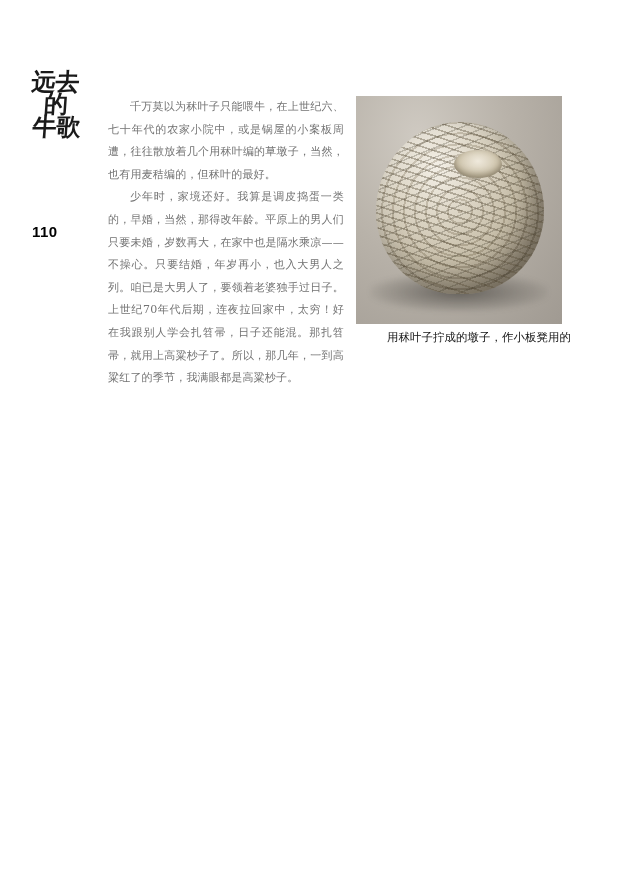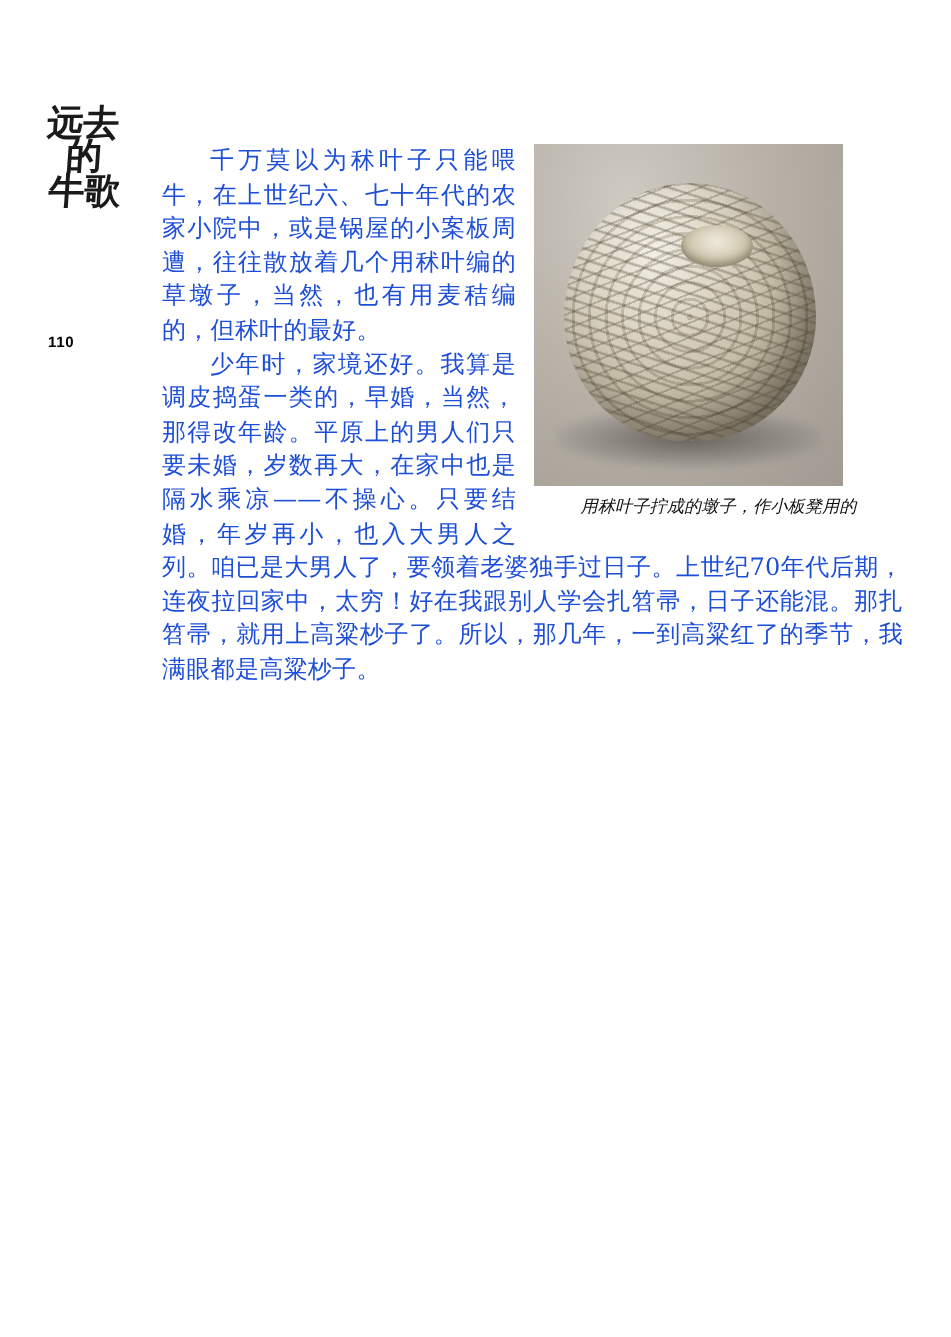"千万莫以为秫叶子只能喂牛，在上世纪六、七十年代的农家小院中，或是锅屋的小案板周遭" .para { color: #1d4ed8 -> #737373; font-size: 16px -> 11px }
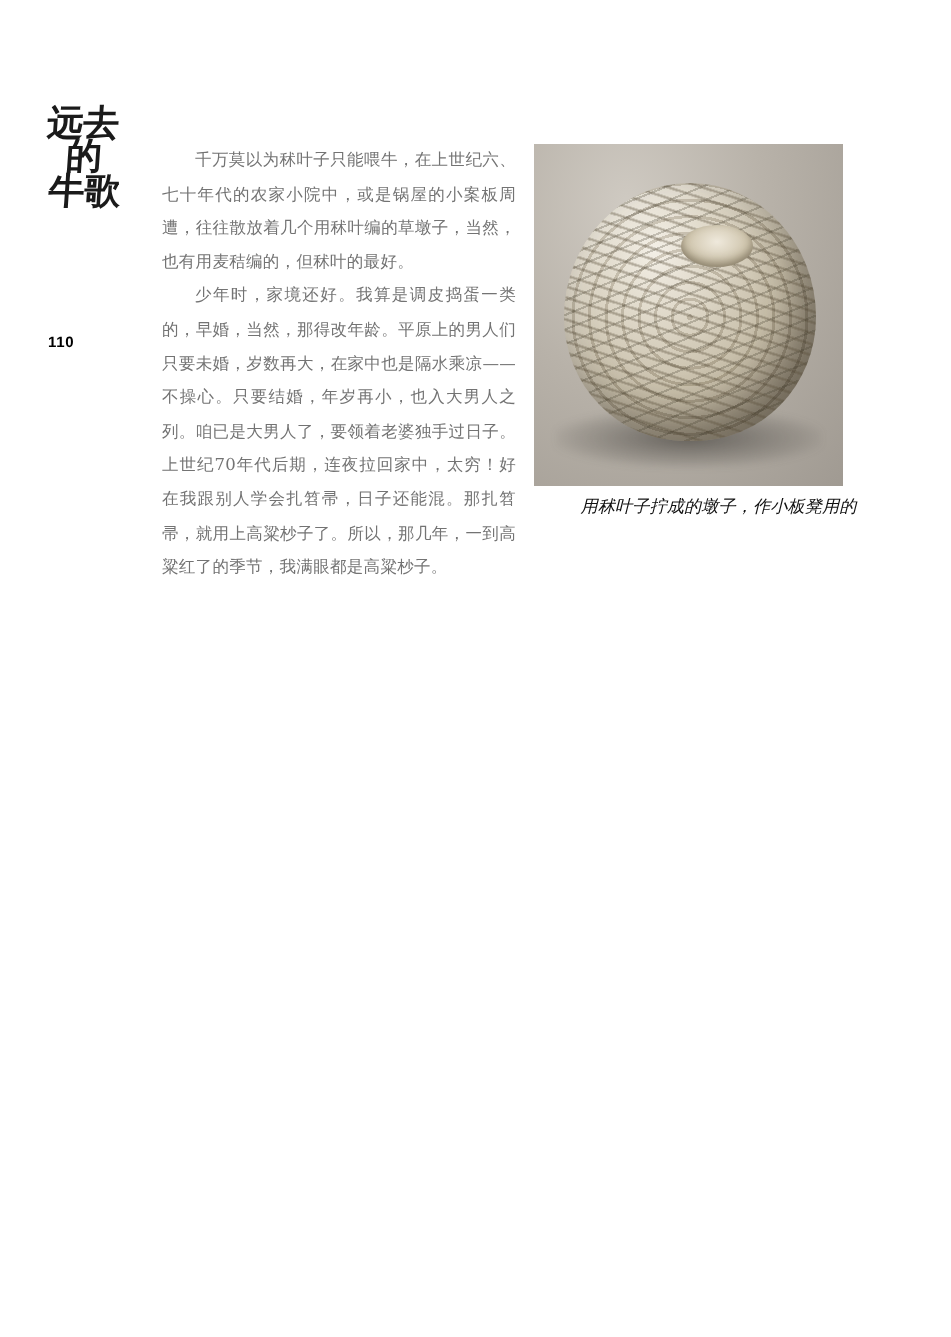"110" .page-number { font-size: 10px -> 15px }
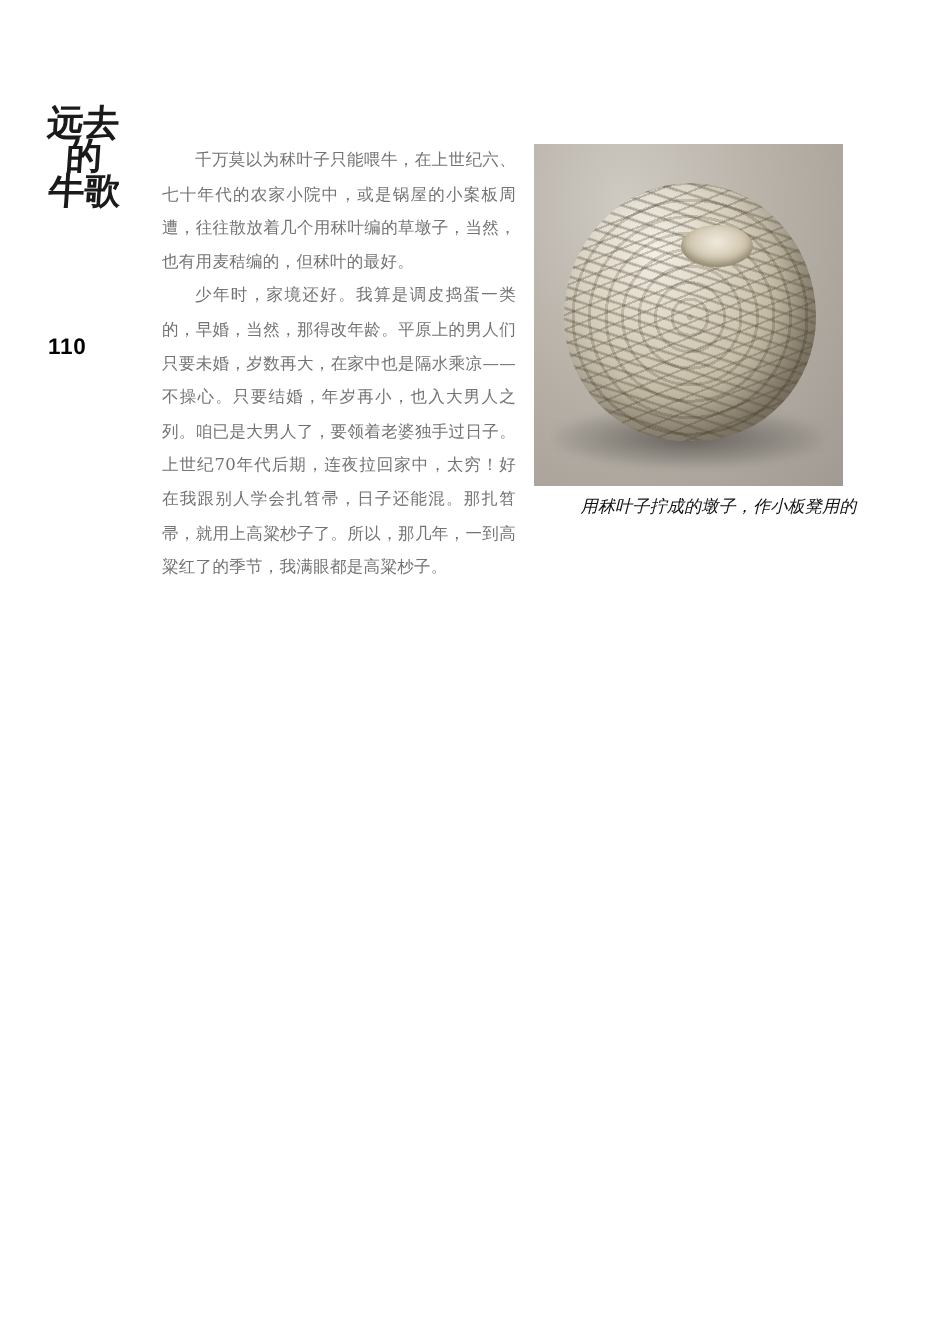"用秫叶子拧成的墩子，作小板凳用的" .figure { font-style: italic -> none }
